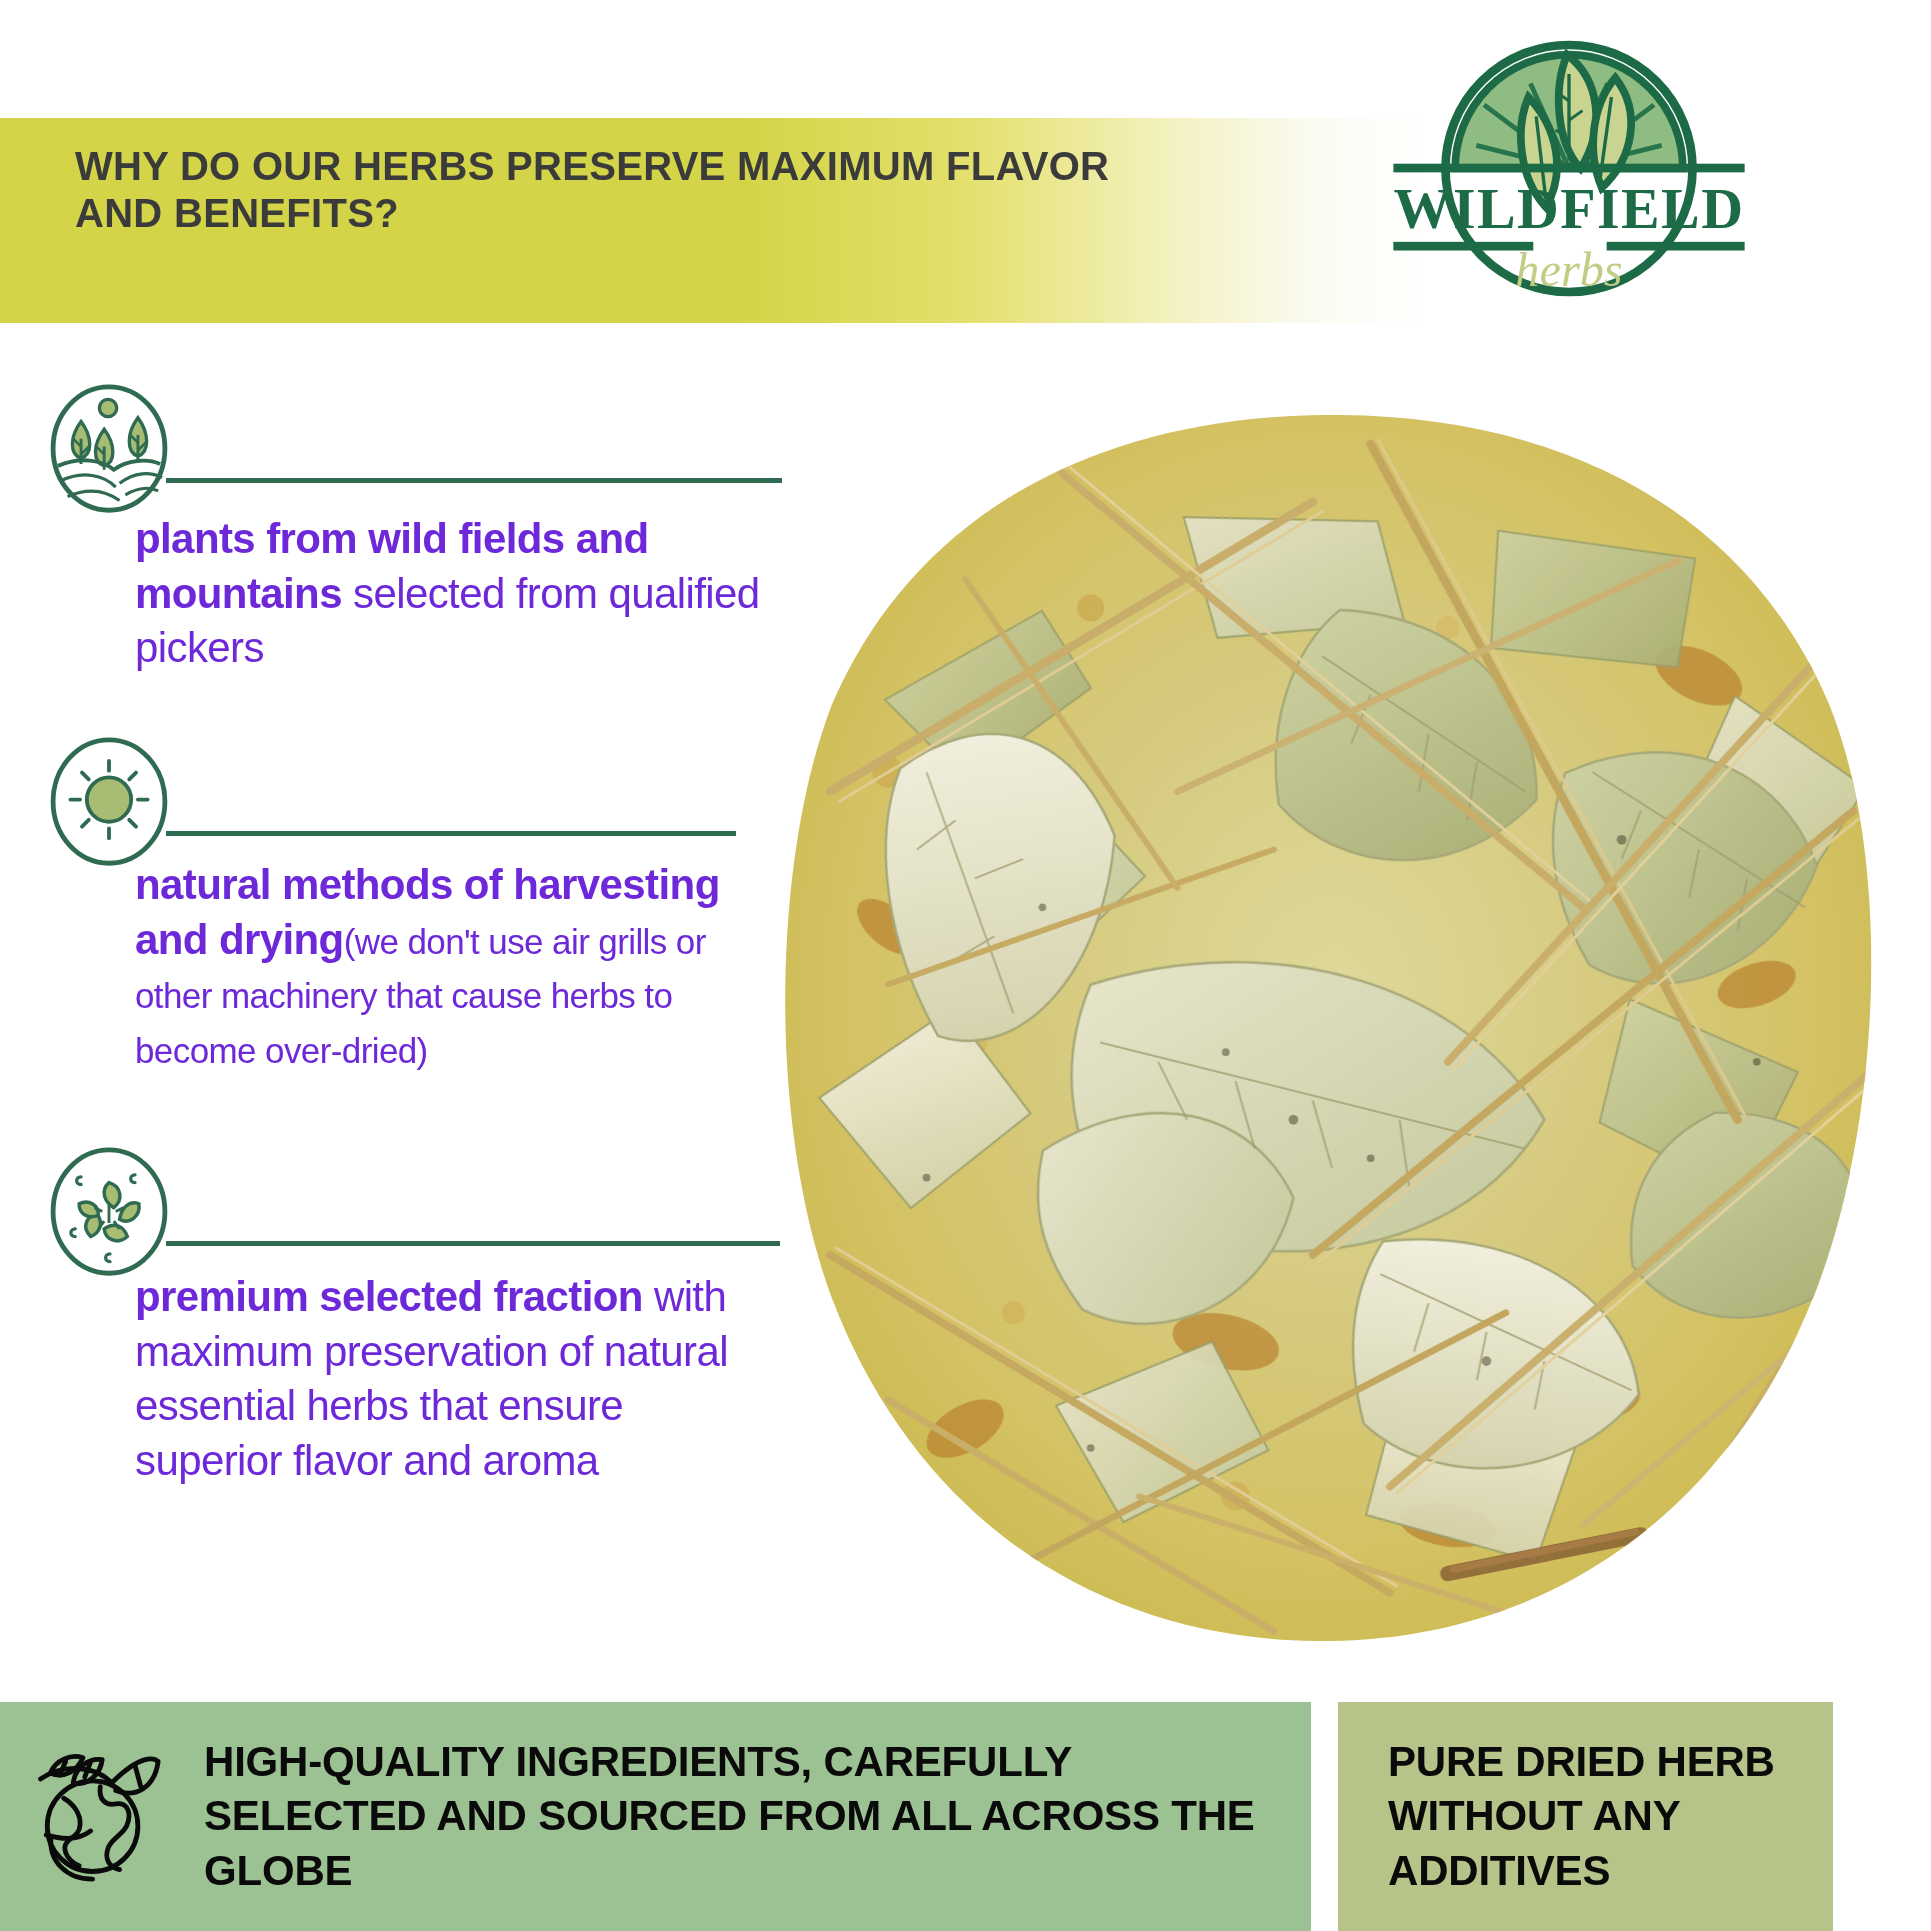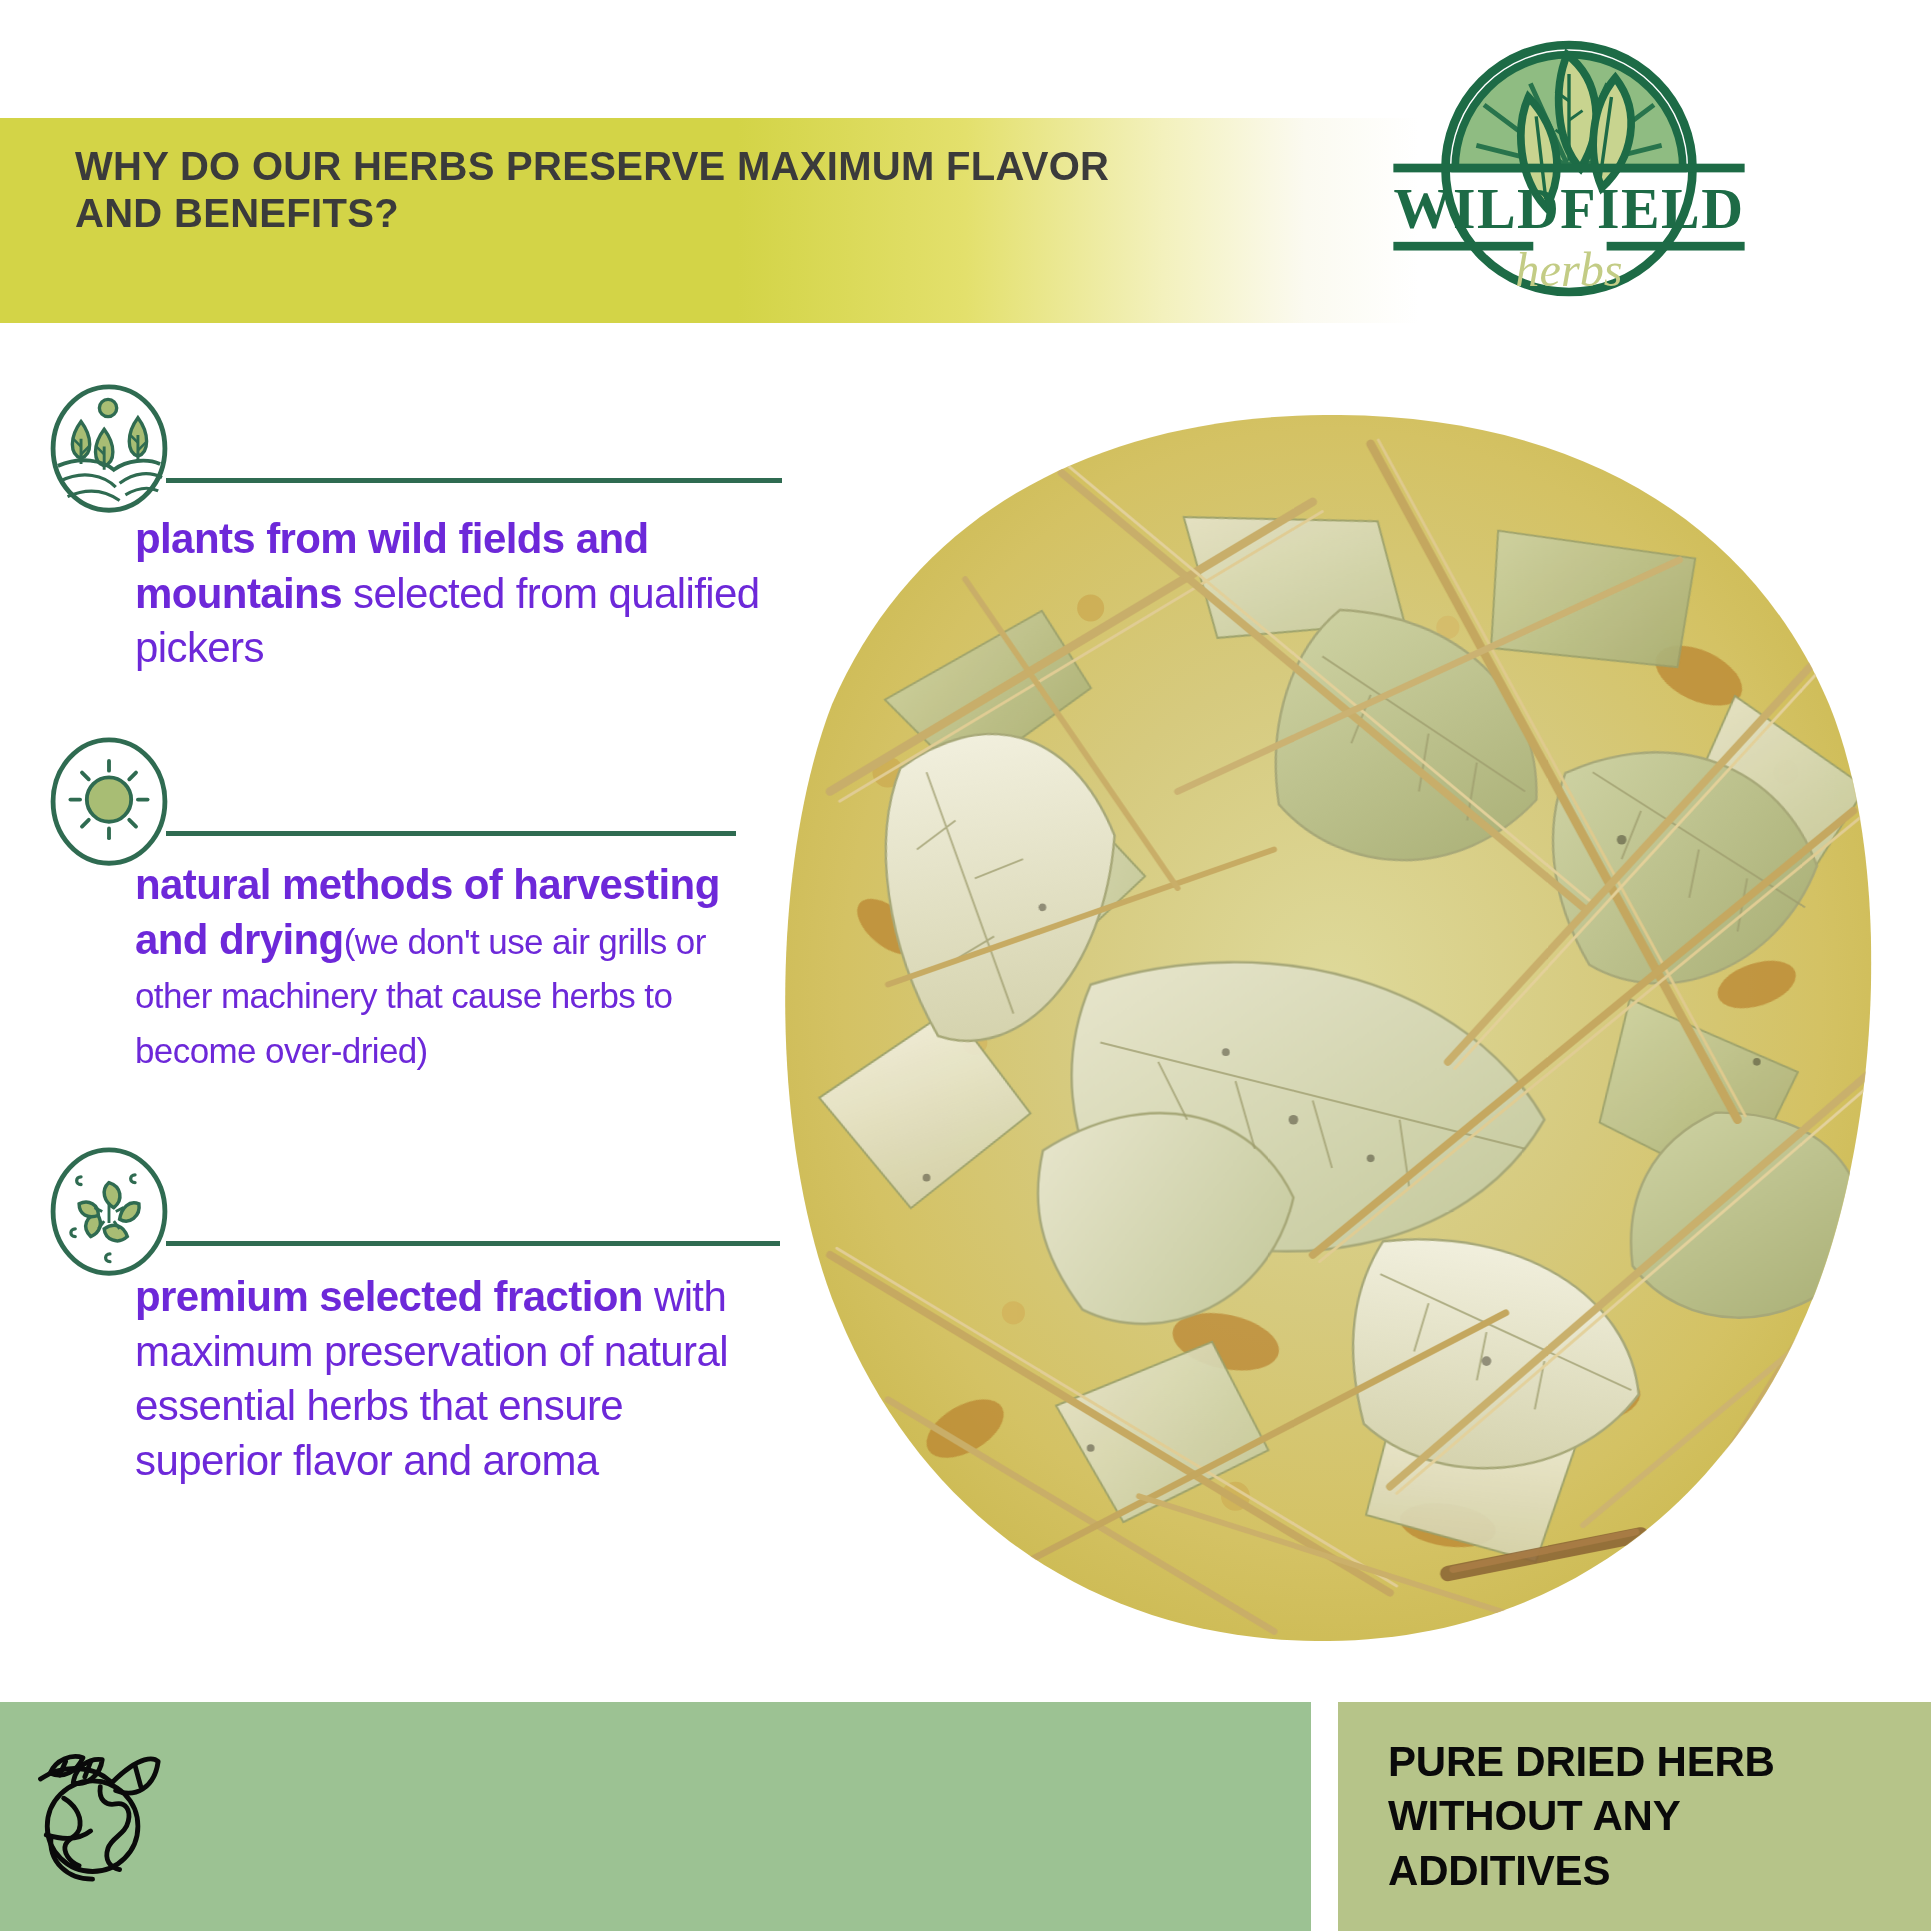"HIGH-QUALITY INGREDIENTS, CAREFULLY" div.bar-text { html: none -> <div>HIGH-QUALITY INGREDIENTS, CAREFULLY SELECTED AND SOURCED FROM ALL ACROSS THE GLOBE</div> }
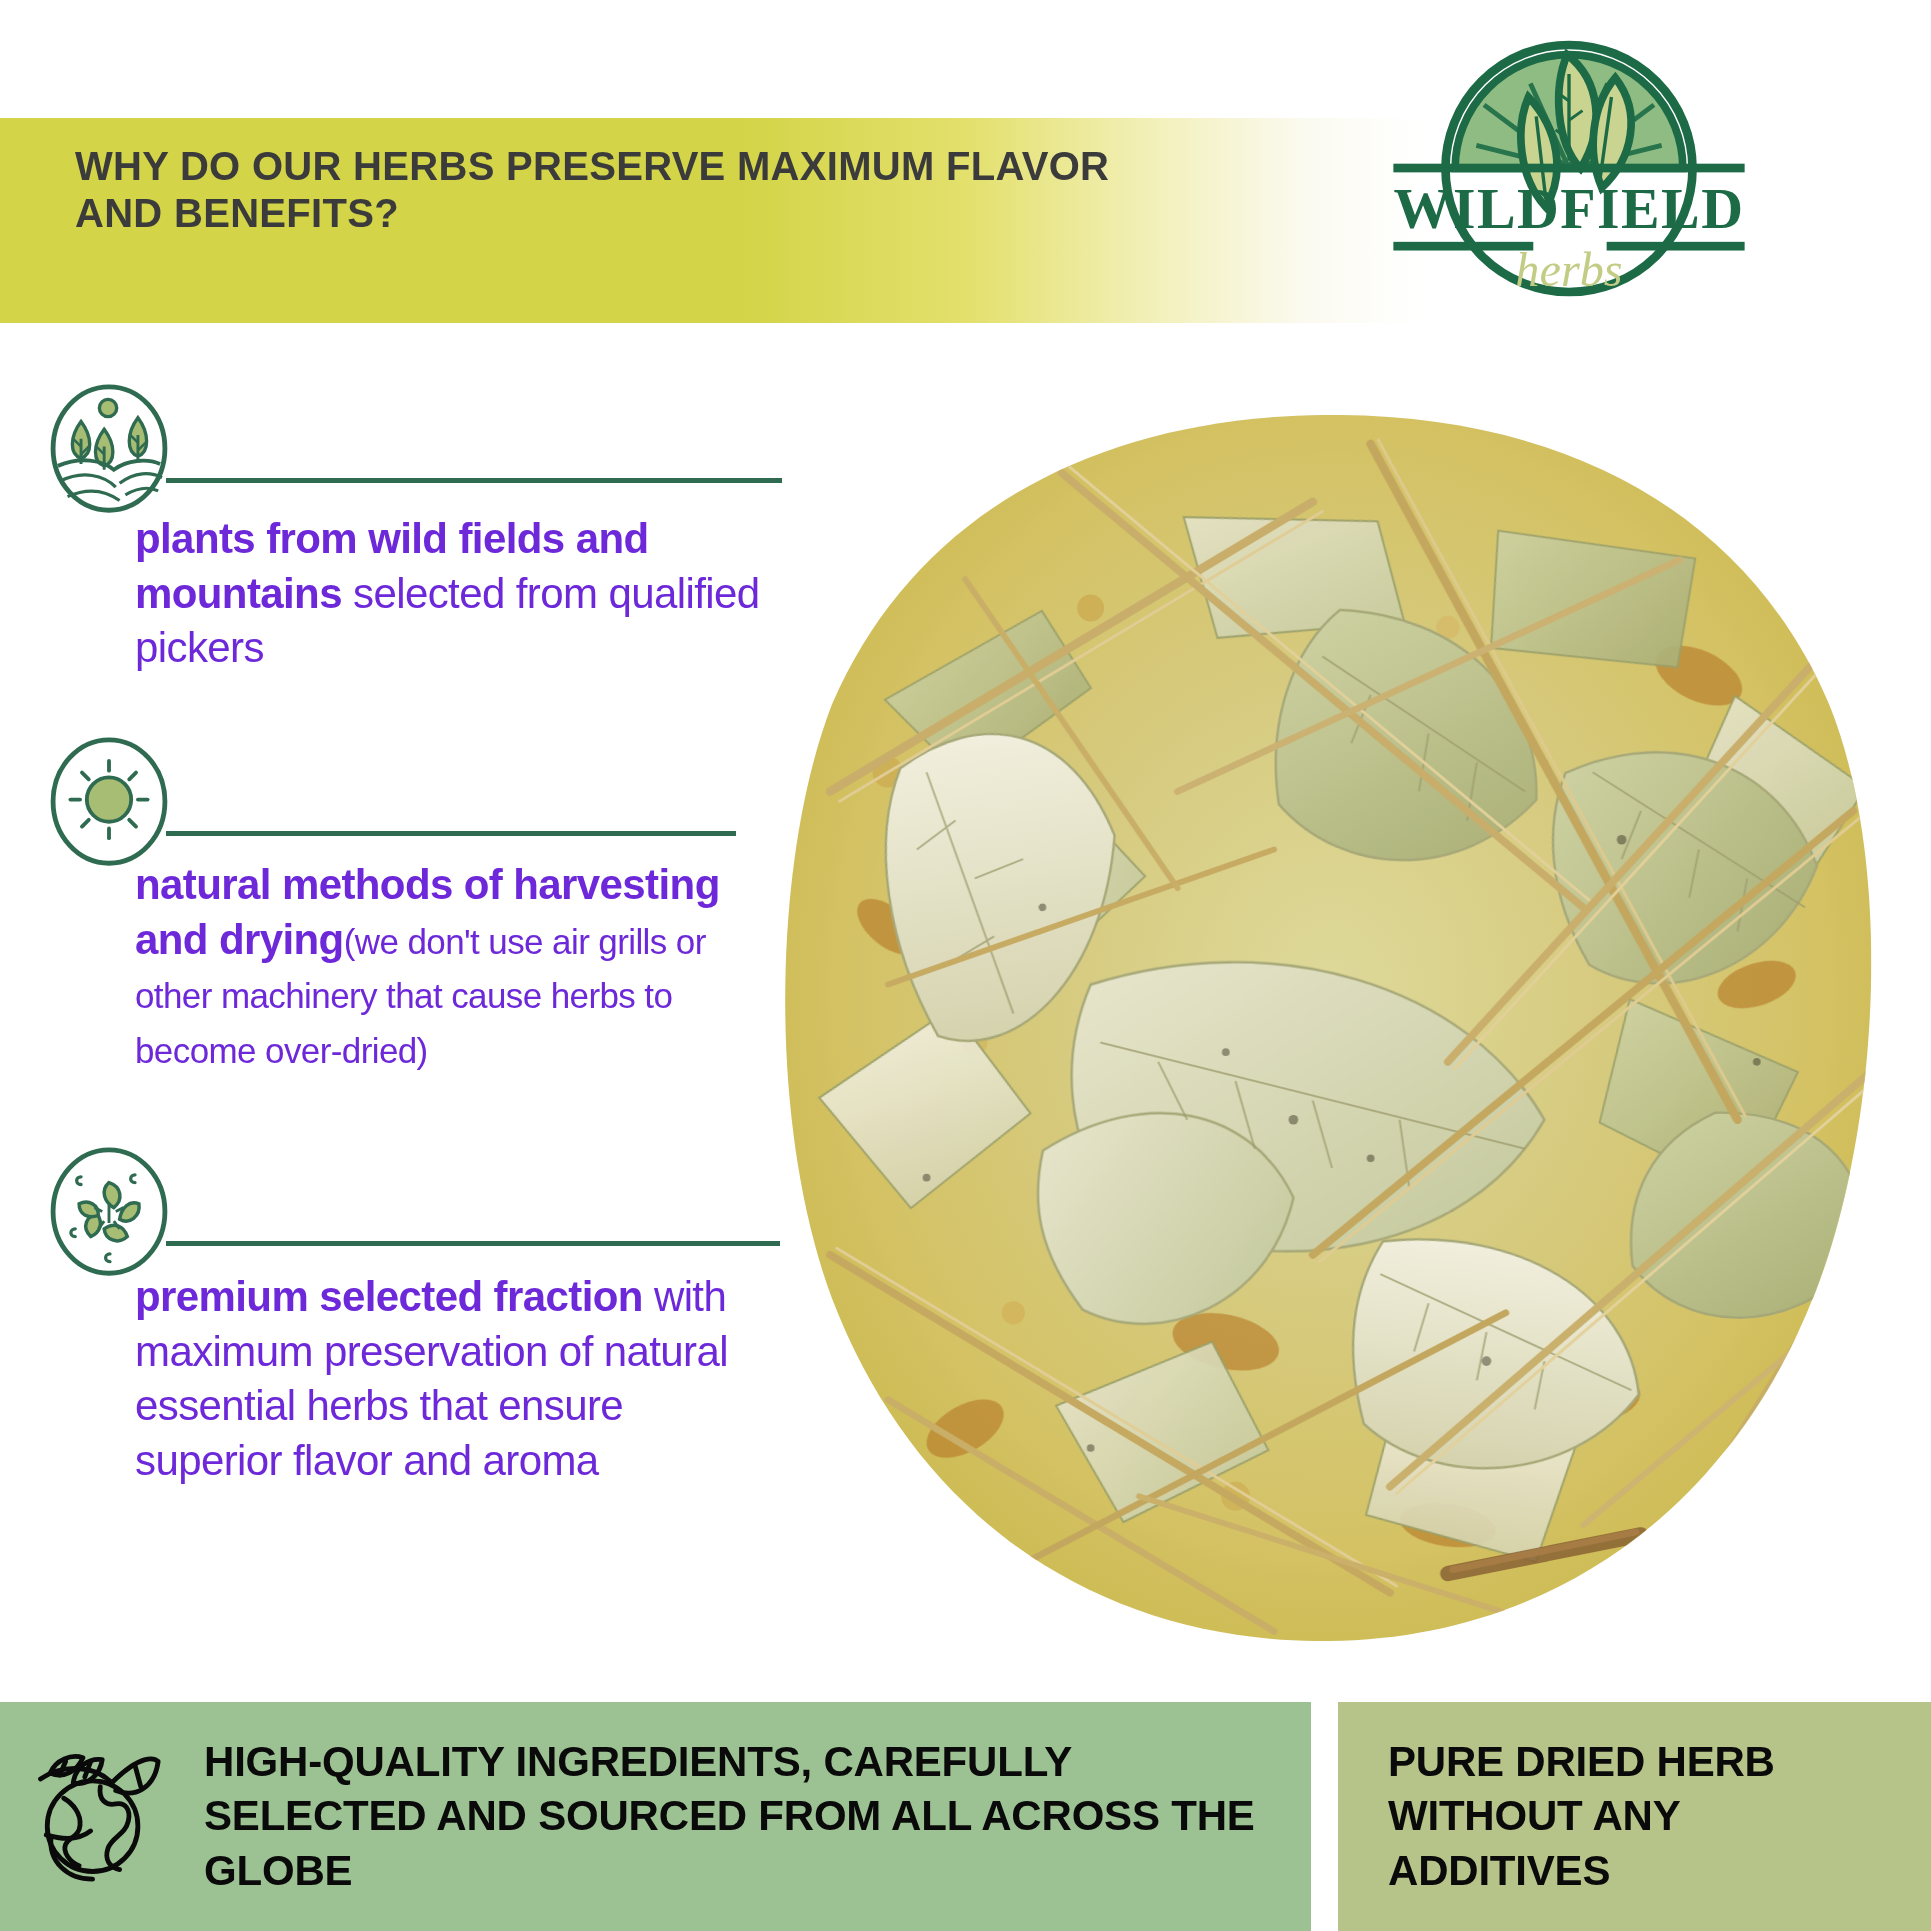"PURE DRIED HERB WITHOUT ANY" #bottom-bar-right { width: 593px -> 495px }
